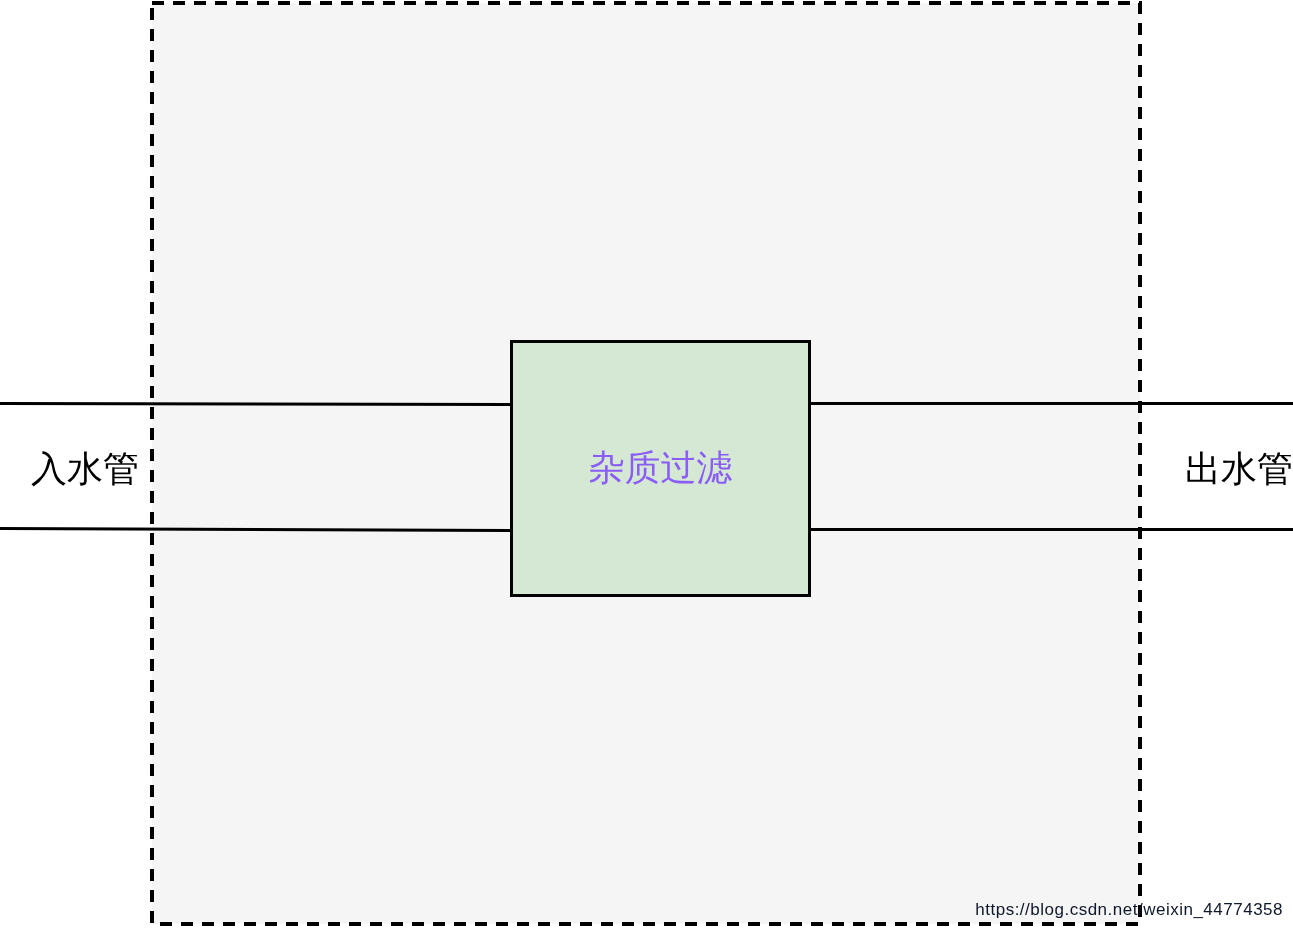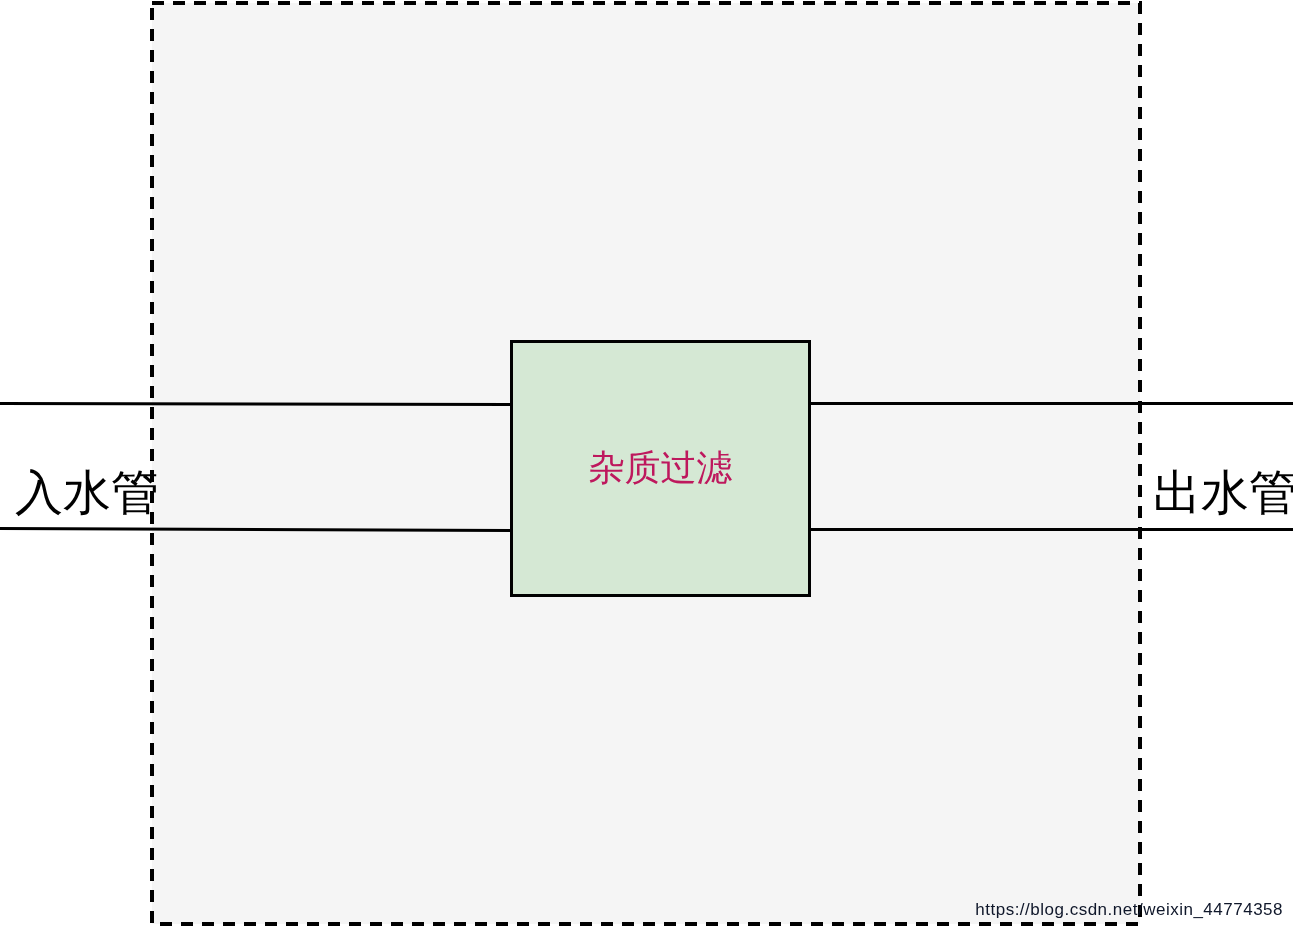"入水管" .pipe-label { font-size: 48px -> 36px; top: 470px -> 446px }
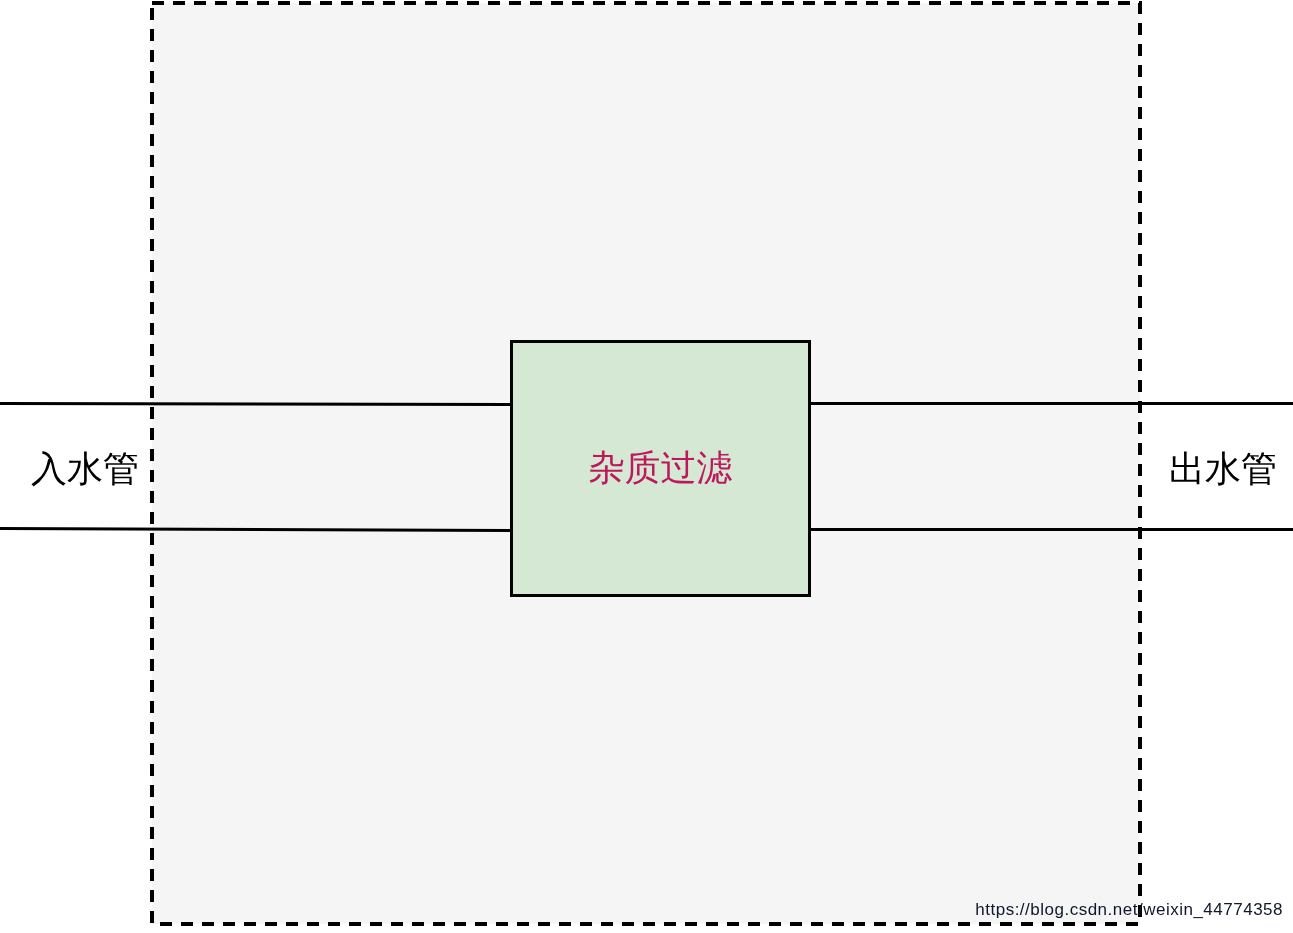"杂质过滤" #filter-label { color: #be185d -> #8b5cf6 }
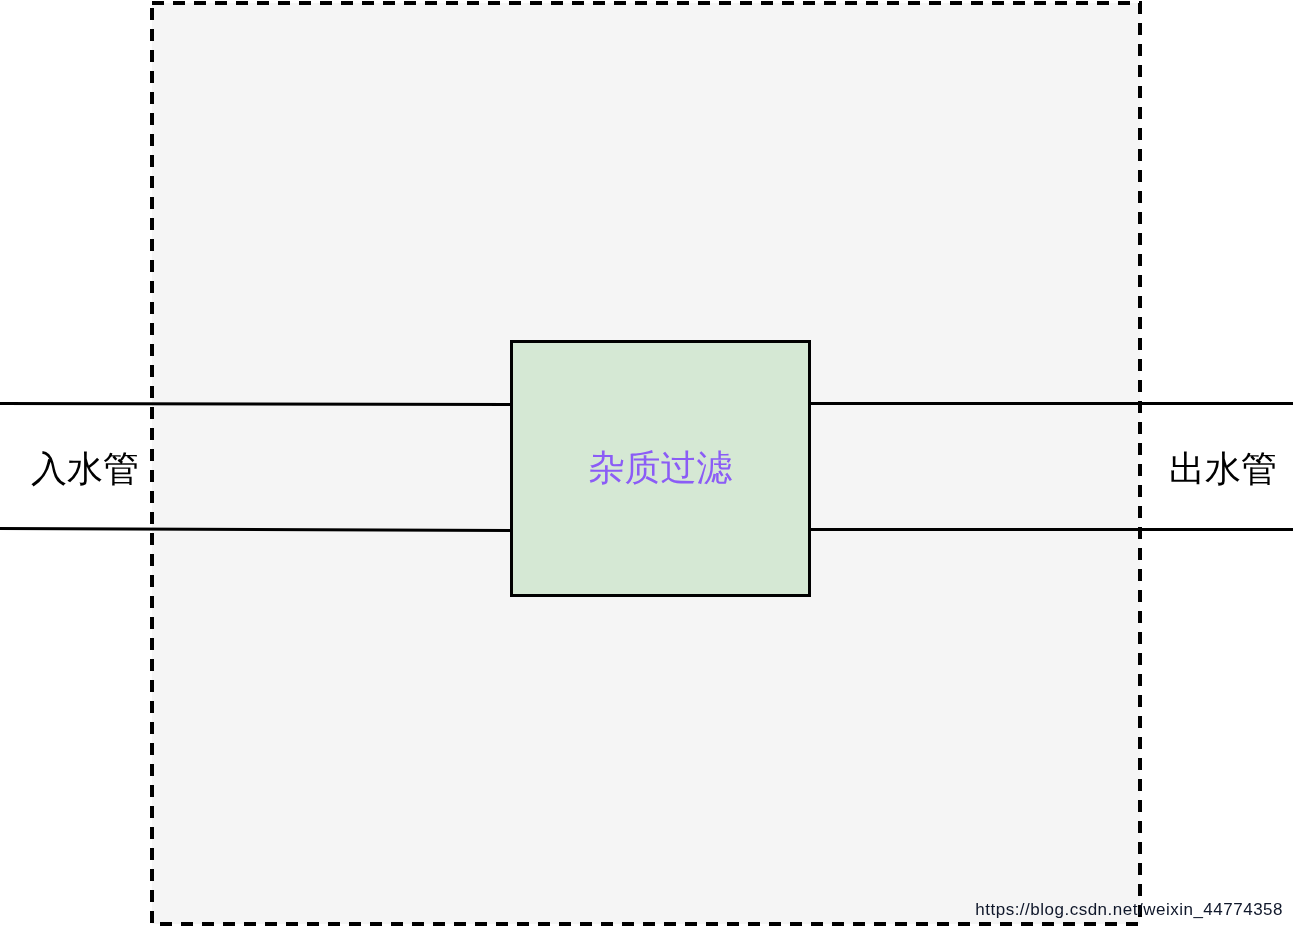"出水管" #outlet-label { text-align: none -> right }
